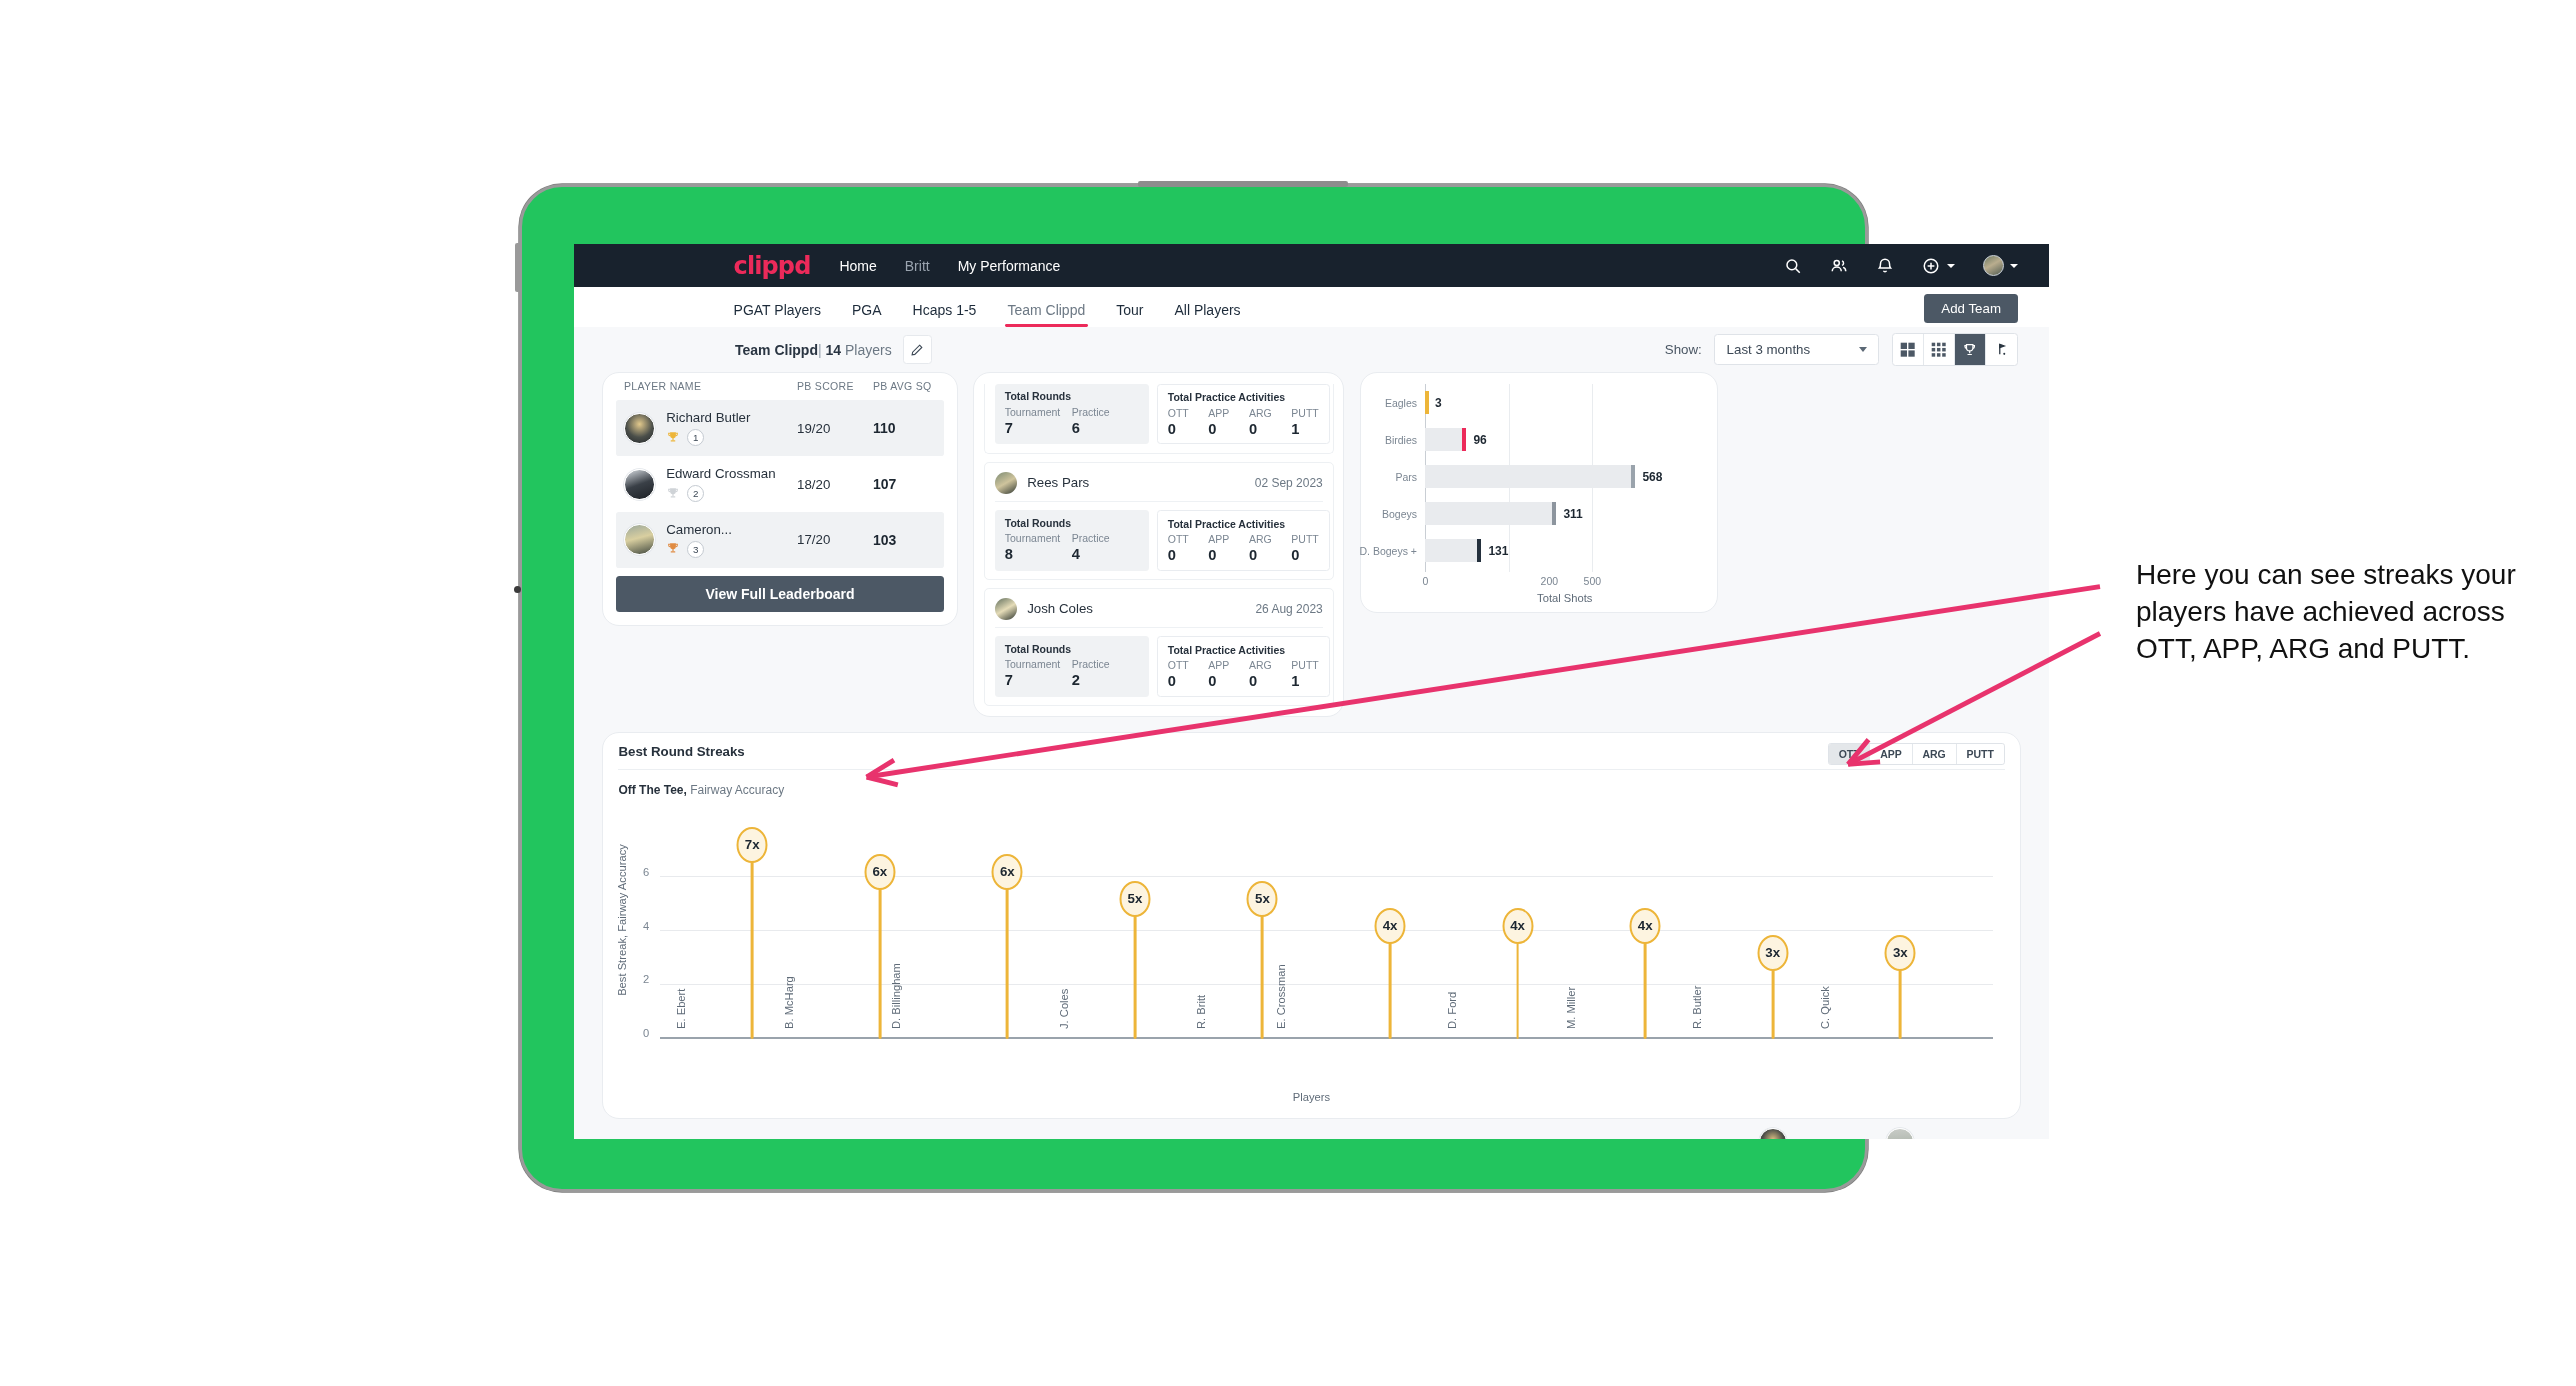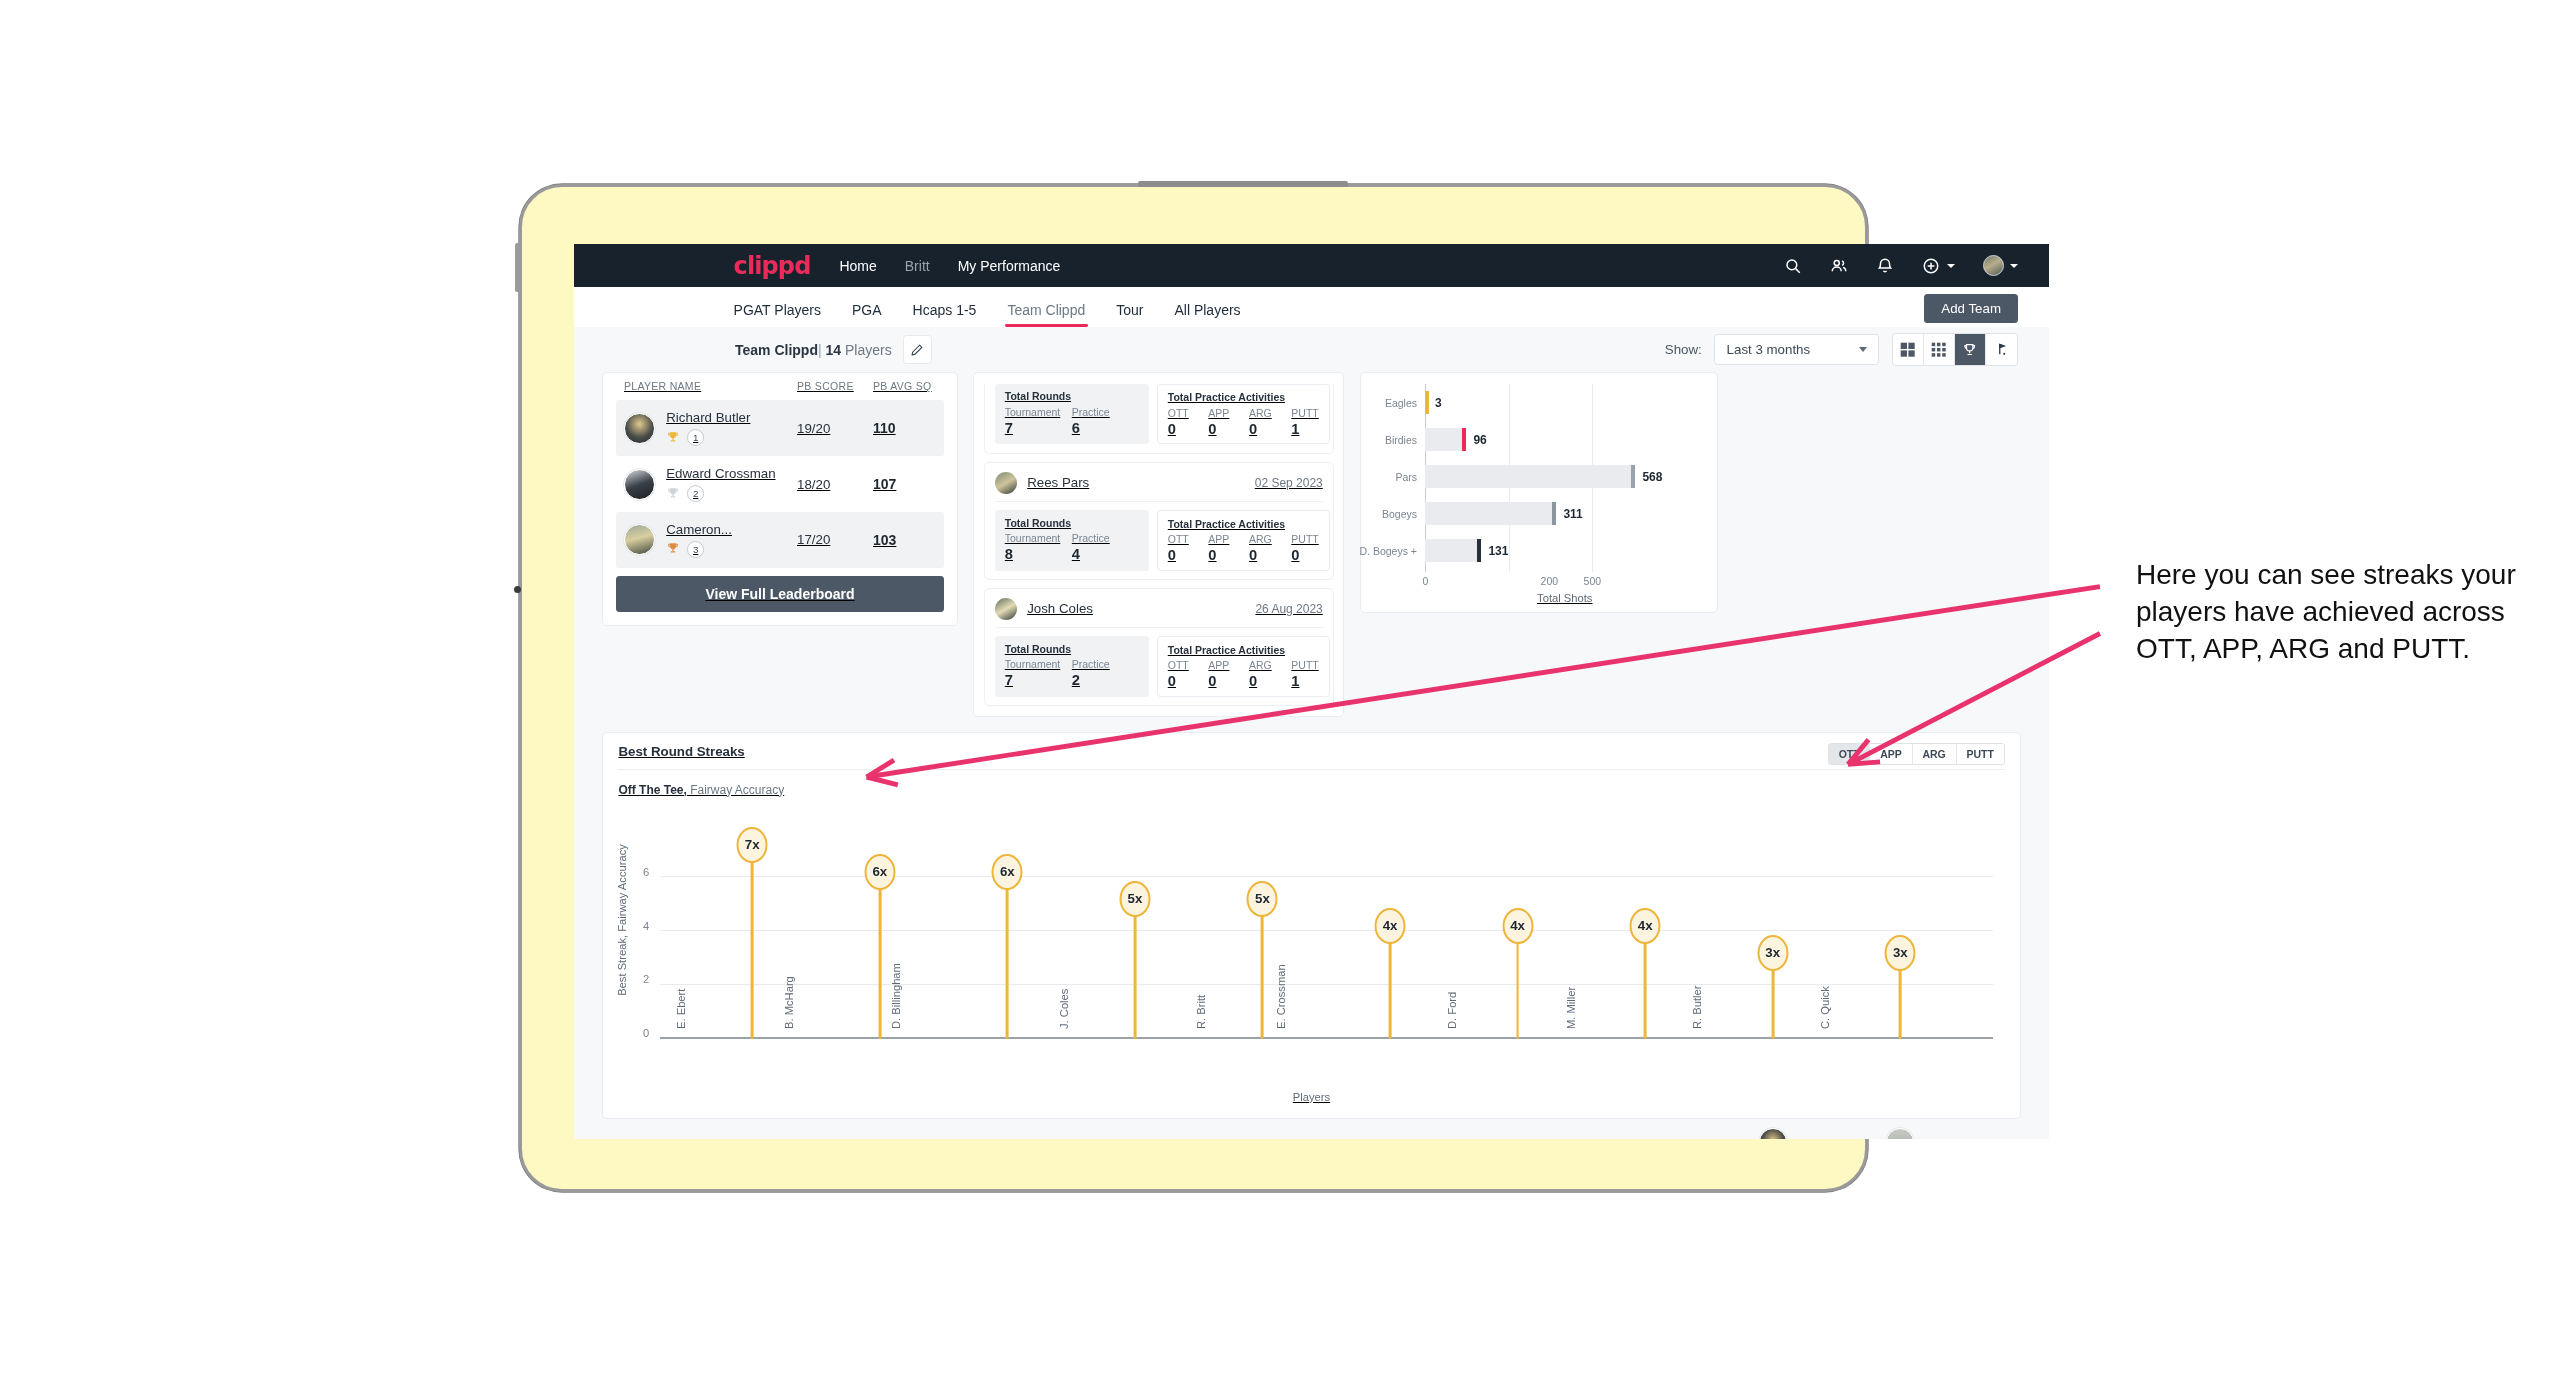"clippd" .tablet-frame { background: #fef9c3 -> #22c55e }
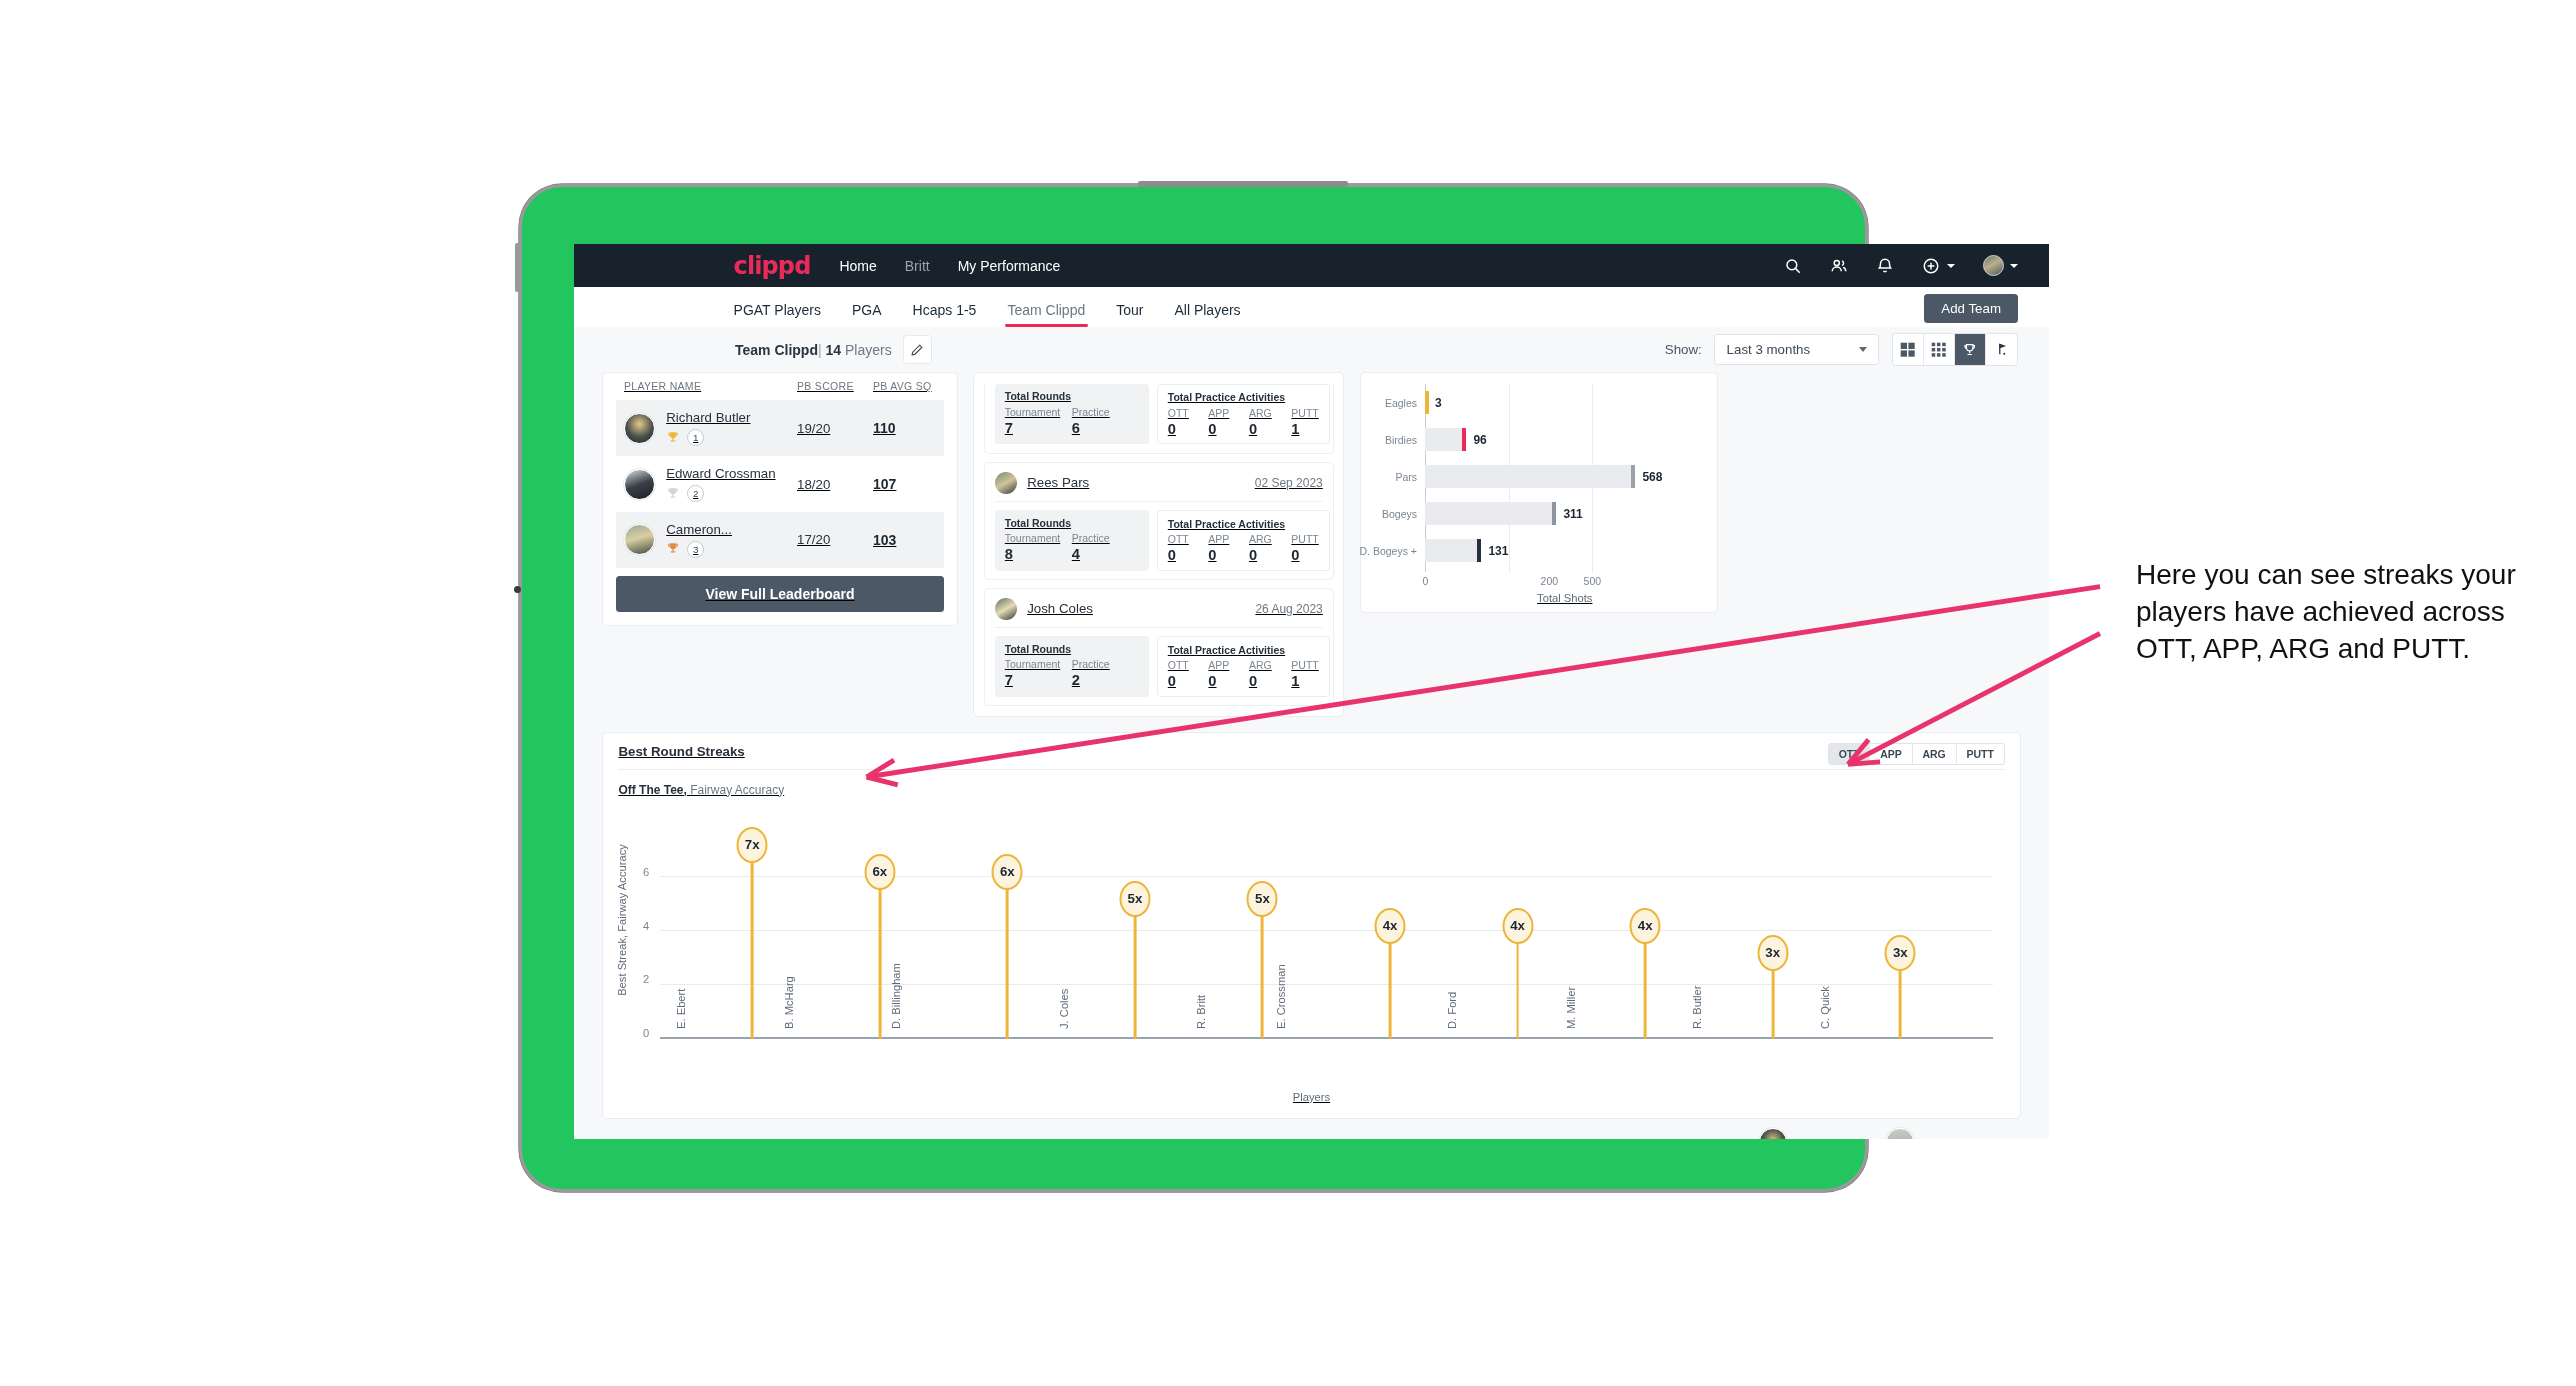"PLAYER NAME" .card { border-radius: 5px -> 17px; text-decoration: underline -> none }
